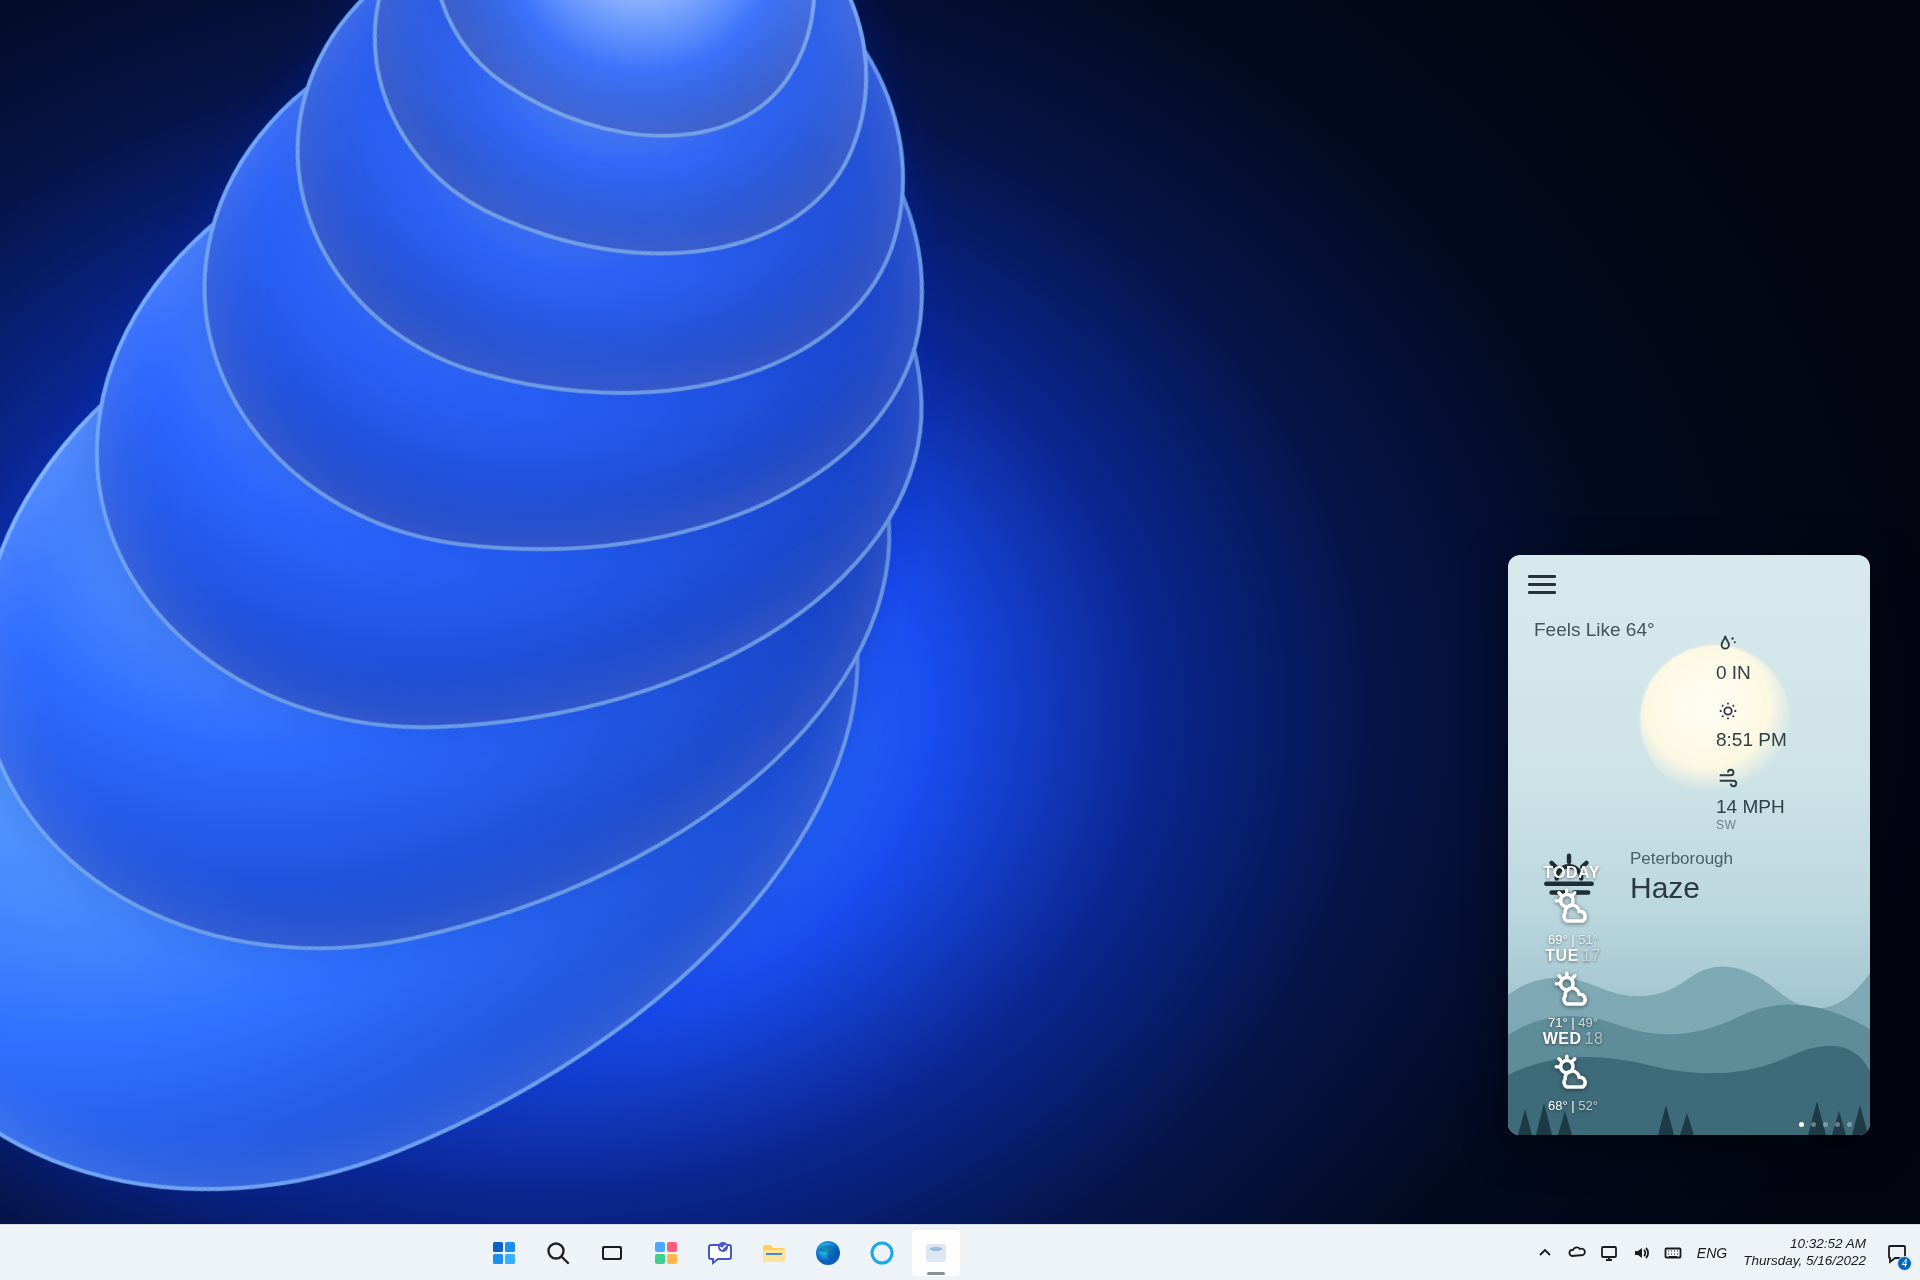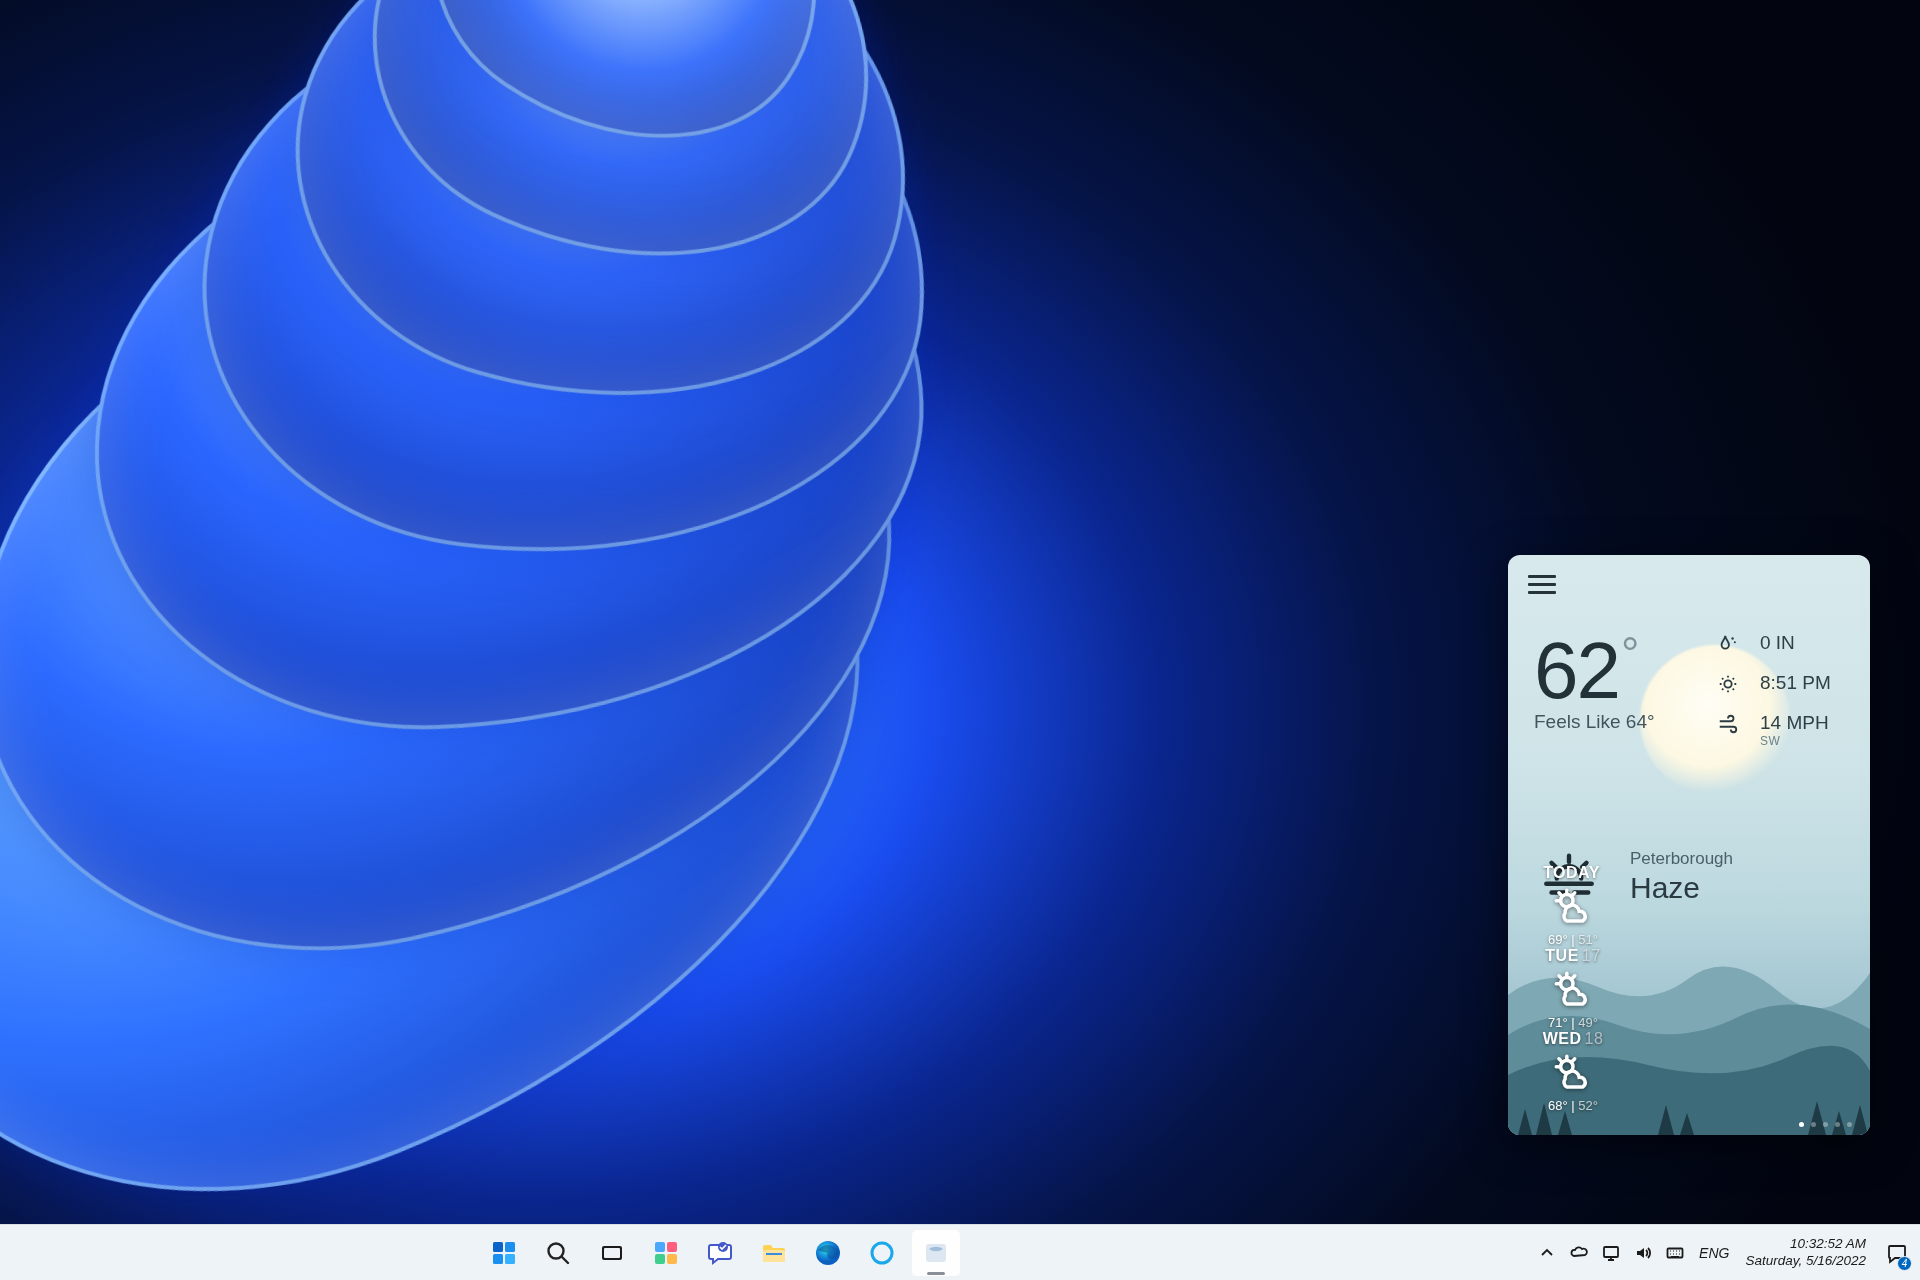"62°" div.w-temp { html: <div> <span>62</span><span>°</span> </div> -> none }
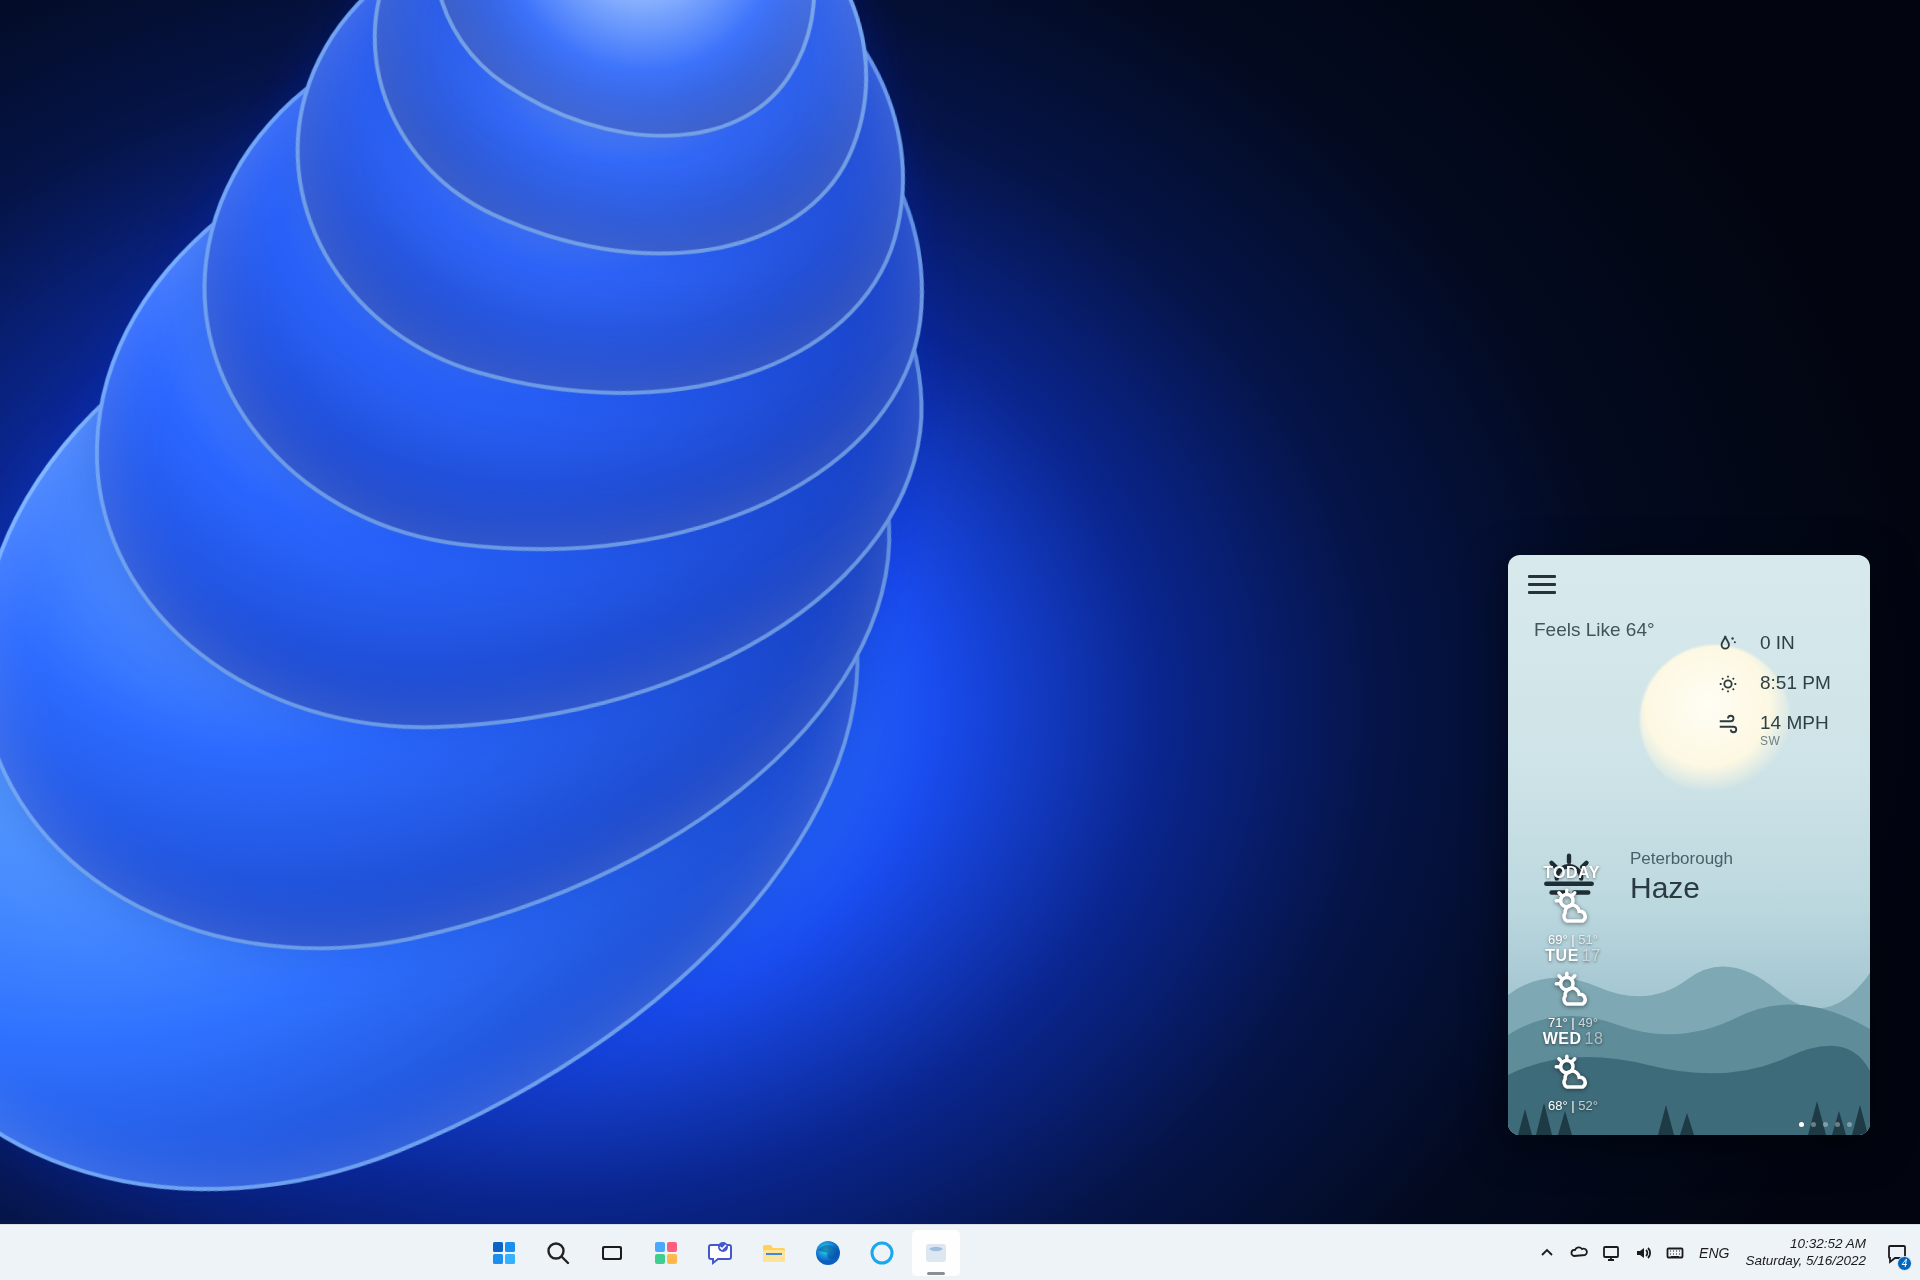"0 IN" .w-stat { flex-direction: none -> column; gap: 20px -> 8px }
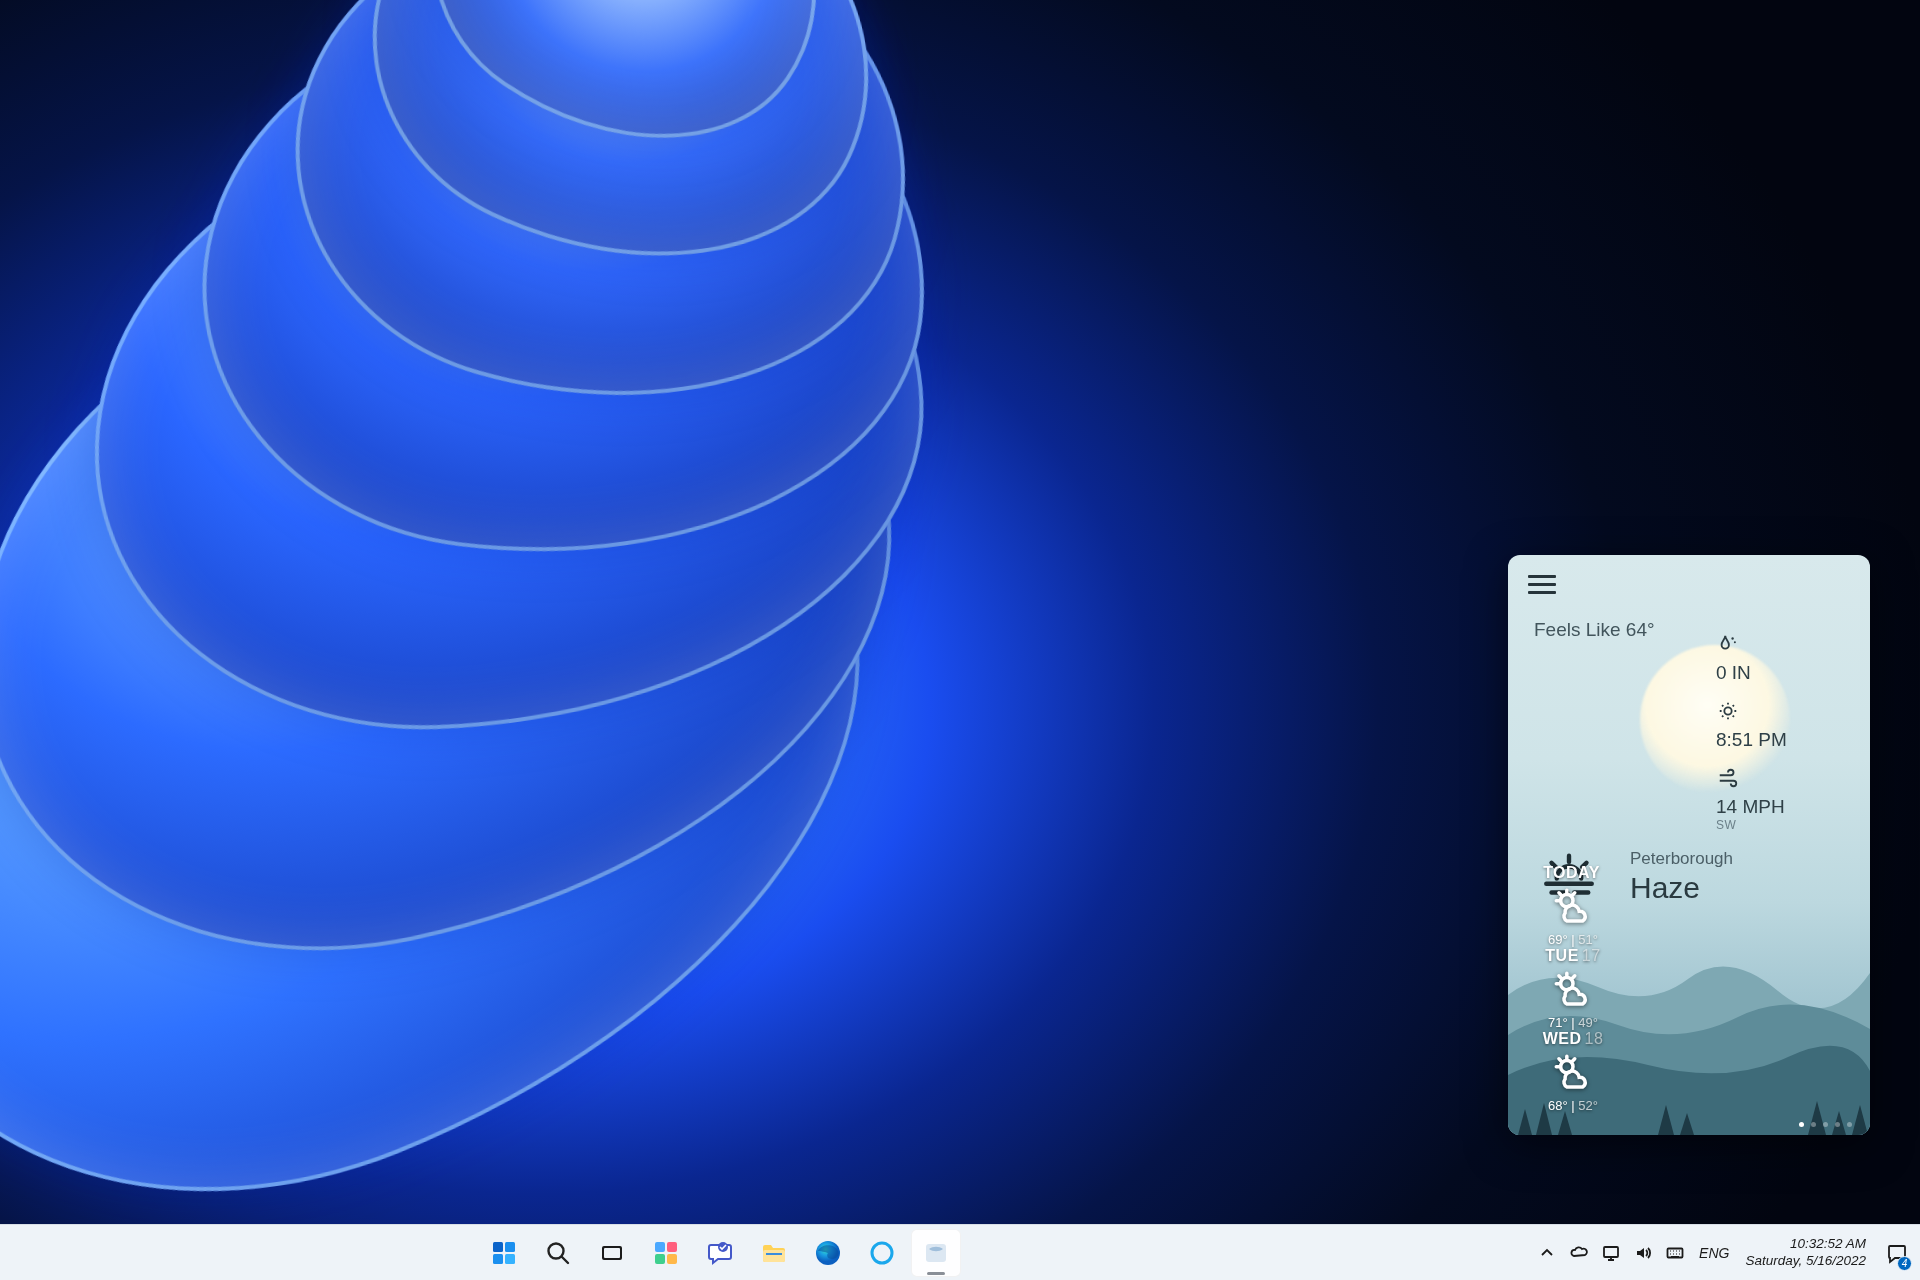"Saturday, 5/16/2022" div { text: Saturday -> Thursday }
